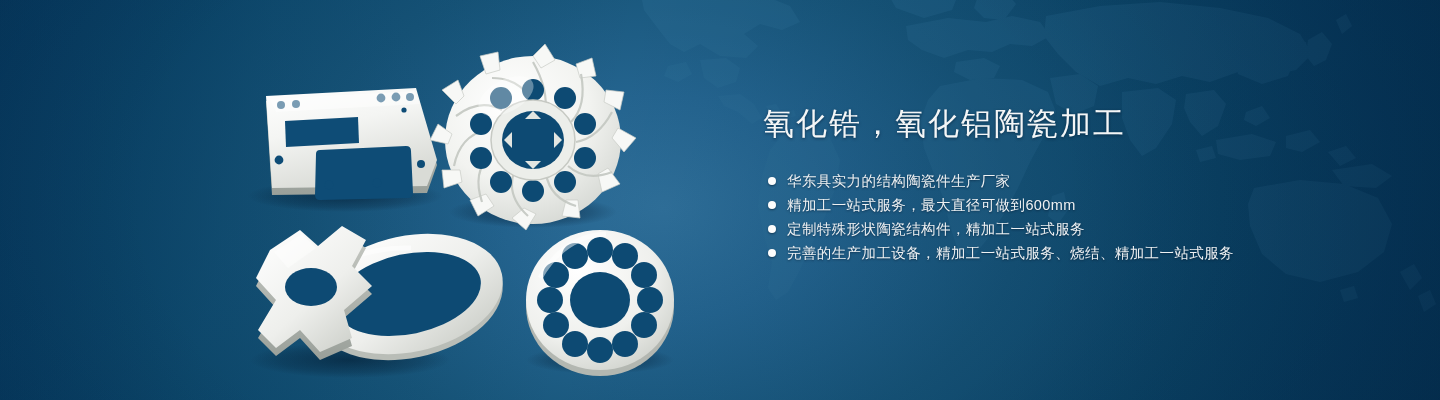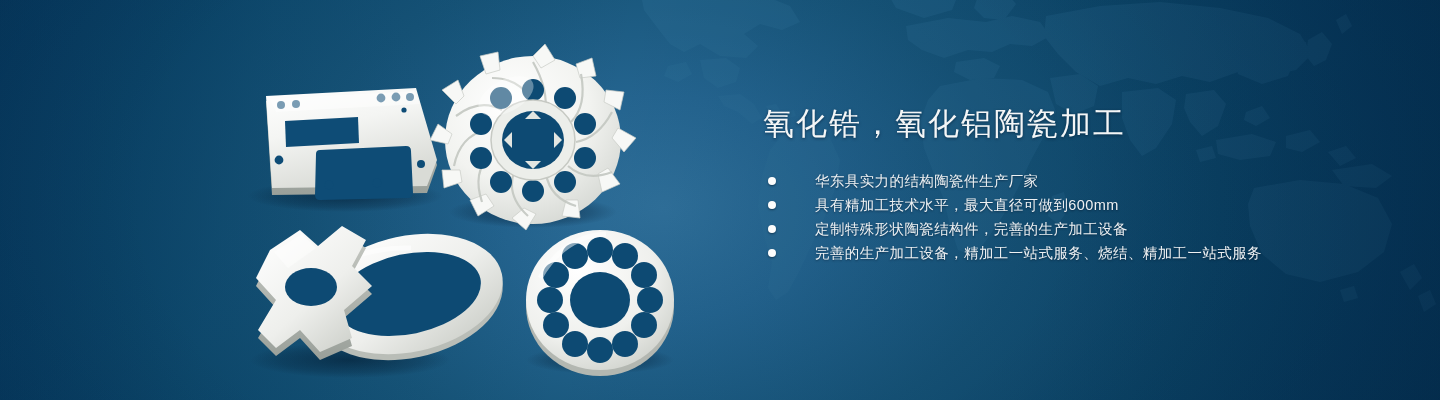"华东具实力的结构陶瓷件生产厂家" .bullet { gap: 28px -> none }
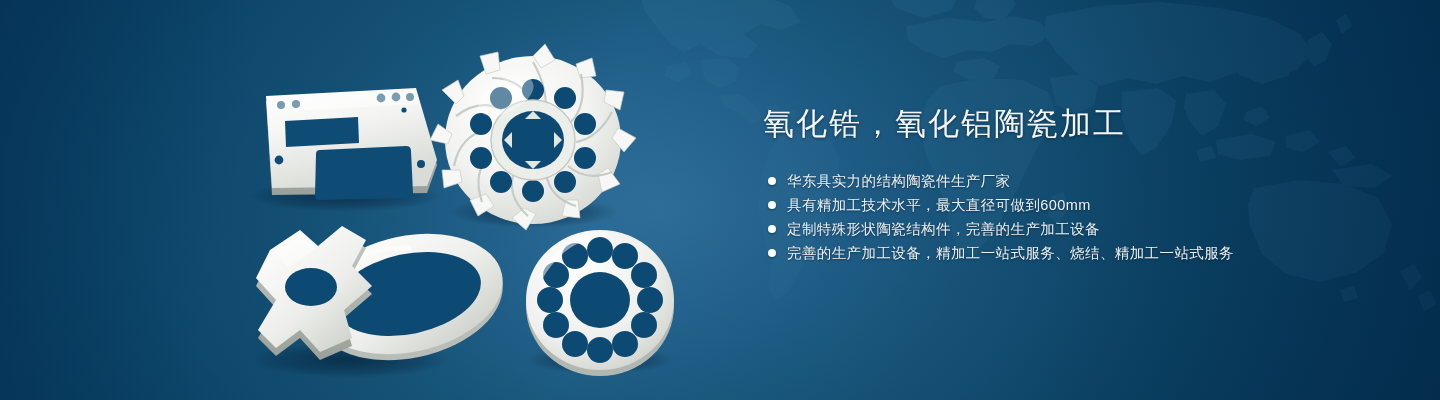"具有精加工技术水平，最大直径可做到600mm" span.btext { text: 具有精加工技术水平 -> 精加工一站式服务 }
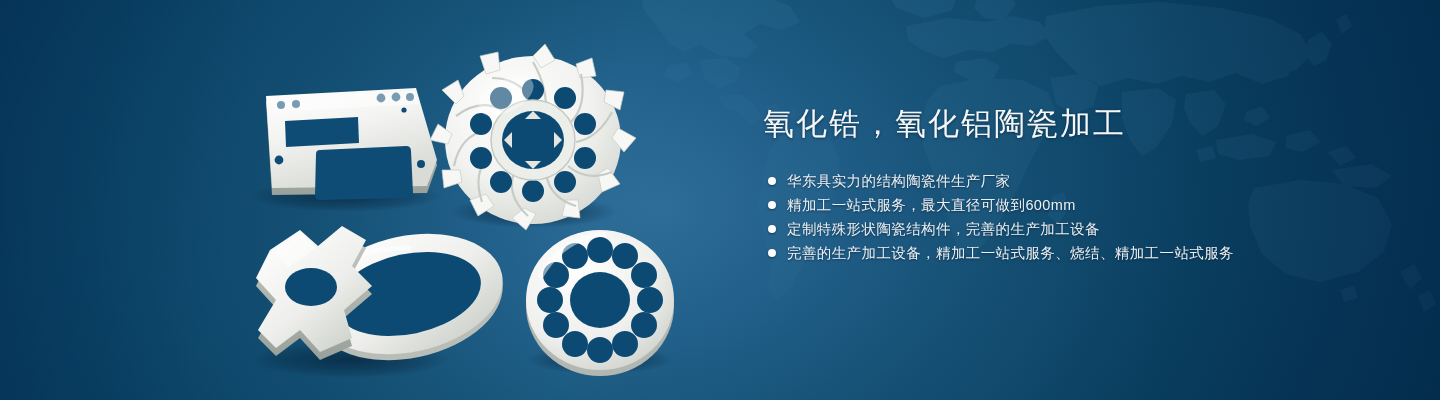"定制特殊形状陶瓷结构件，完善的生产加工设备" span.btext { text: 完善的生产加工设备 -> 精加工一站式服务 }
